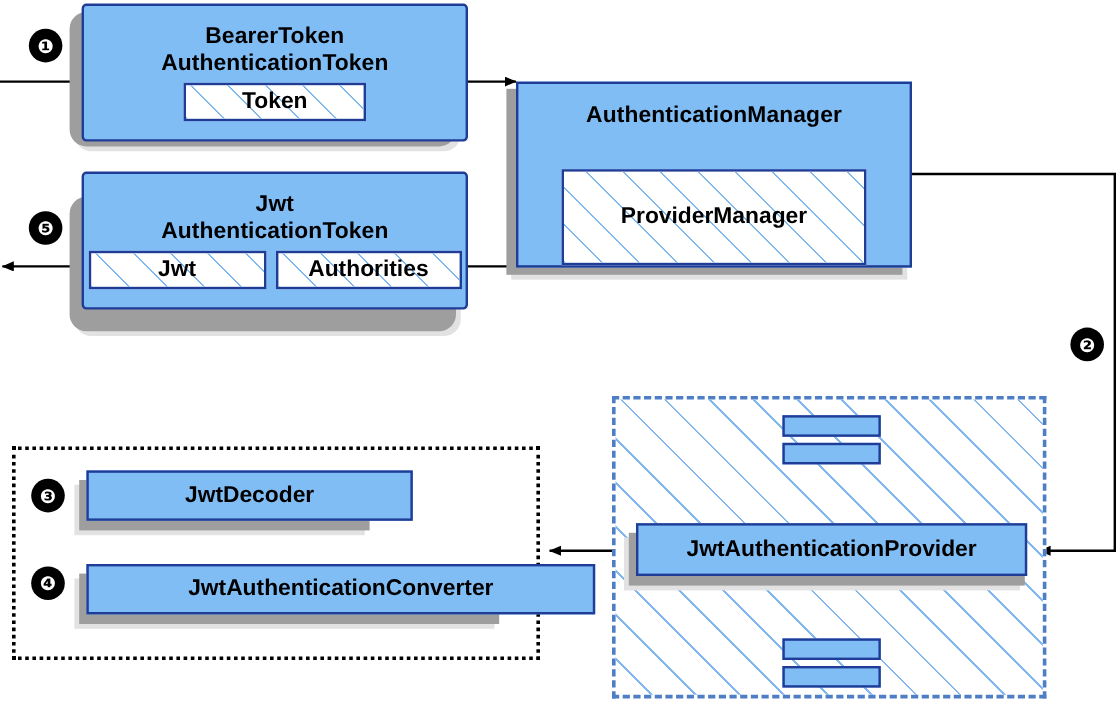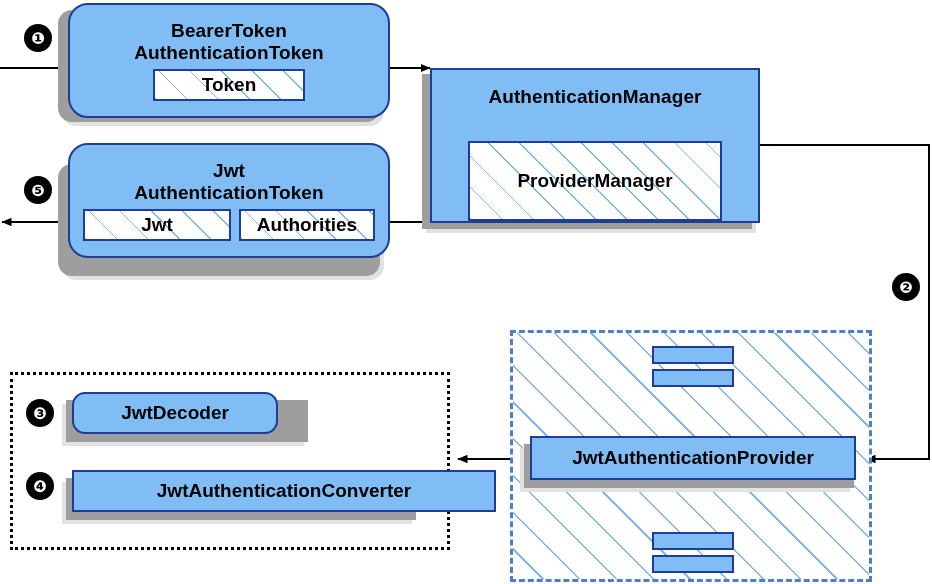"BearerToken" .node.rounded { border-radius: 20px -> 4px }
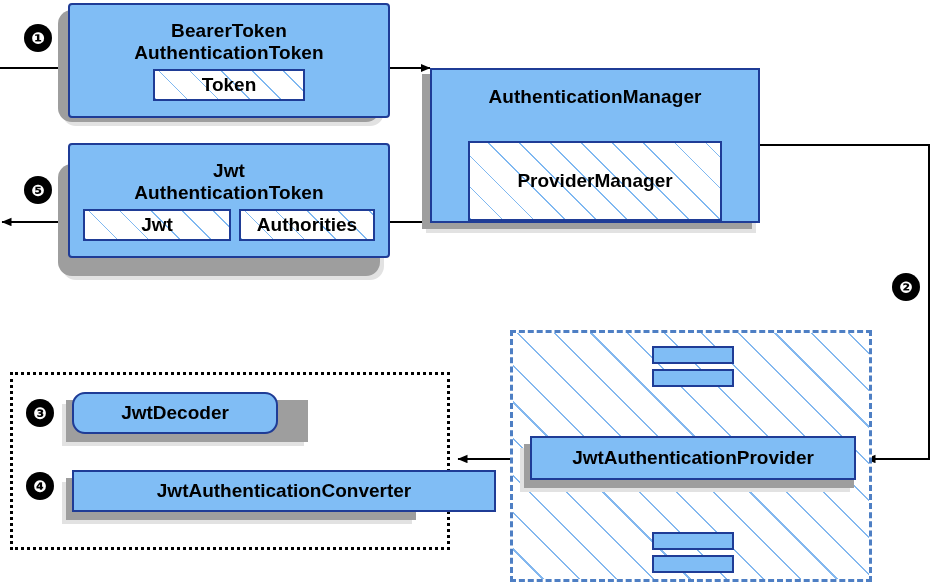"Authorities" div.inner-box { width: 136px -> 155px }
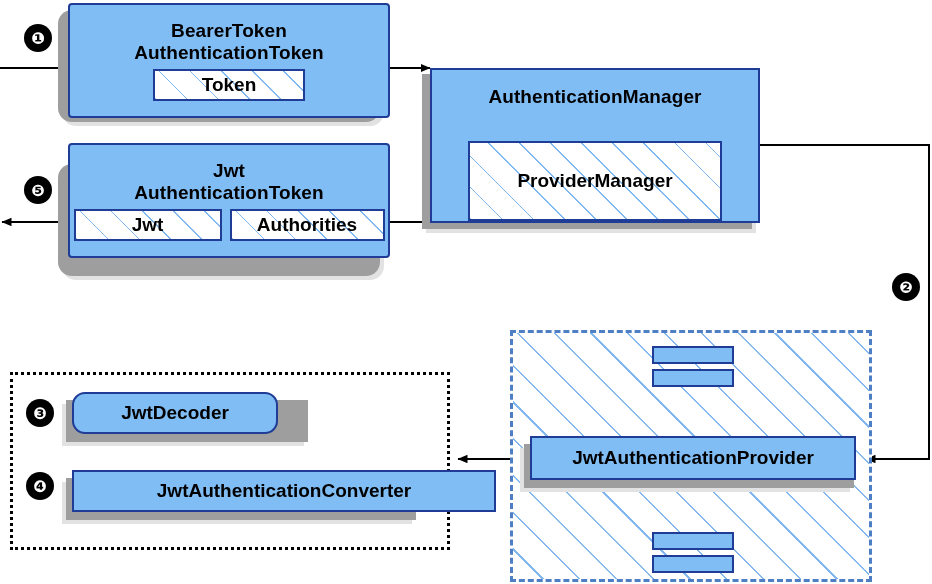"JwtDecoder" div.node { border-radius: 13px -> none; width: 206px -> 272px }
